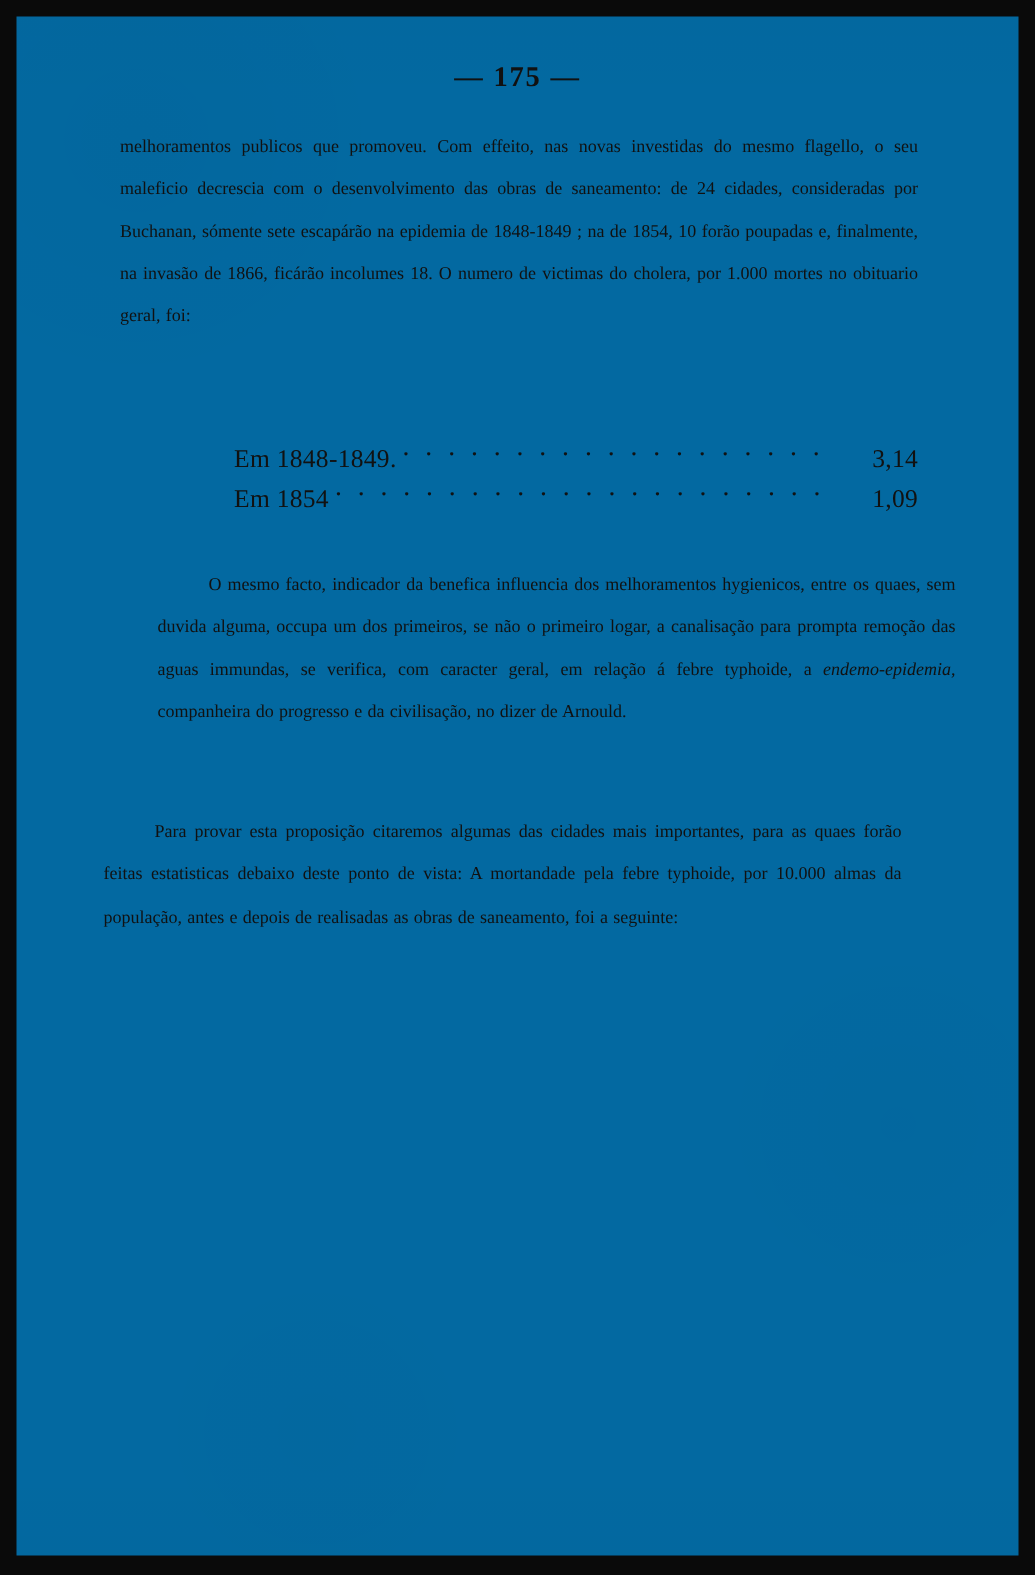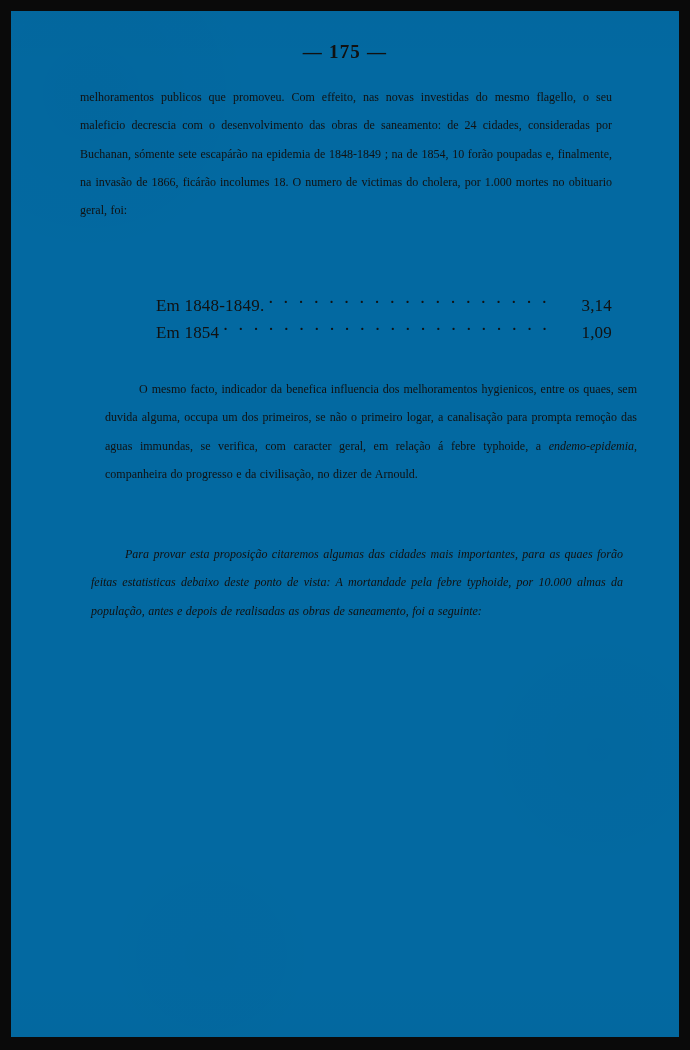"Para provar esta proposição citaremos" .par-block-3 { font-style: italic -> none; left: 80px -> 58px }
